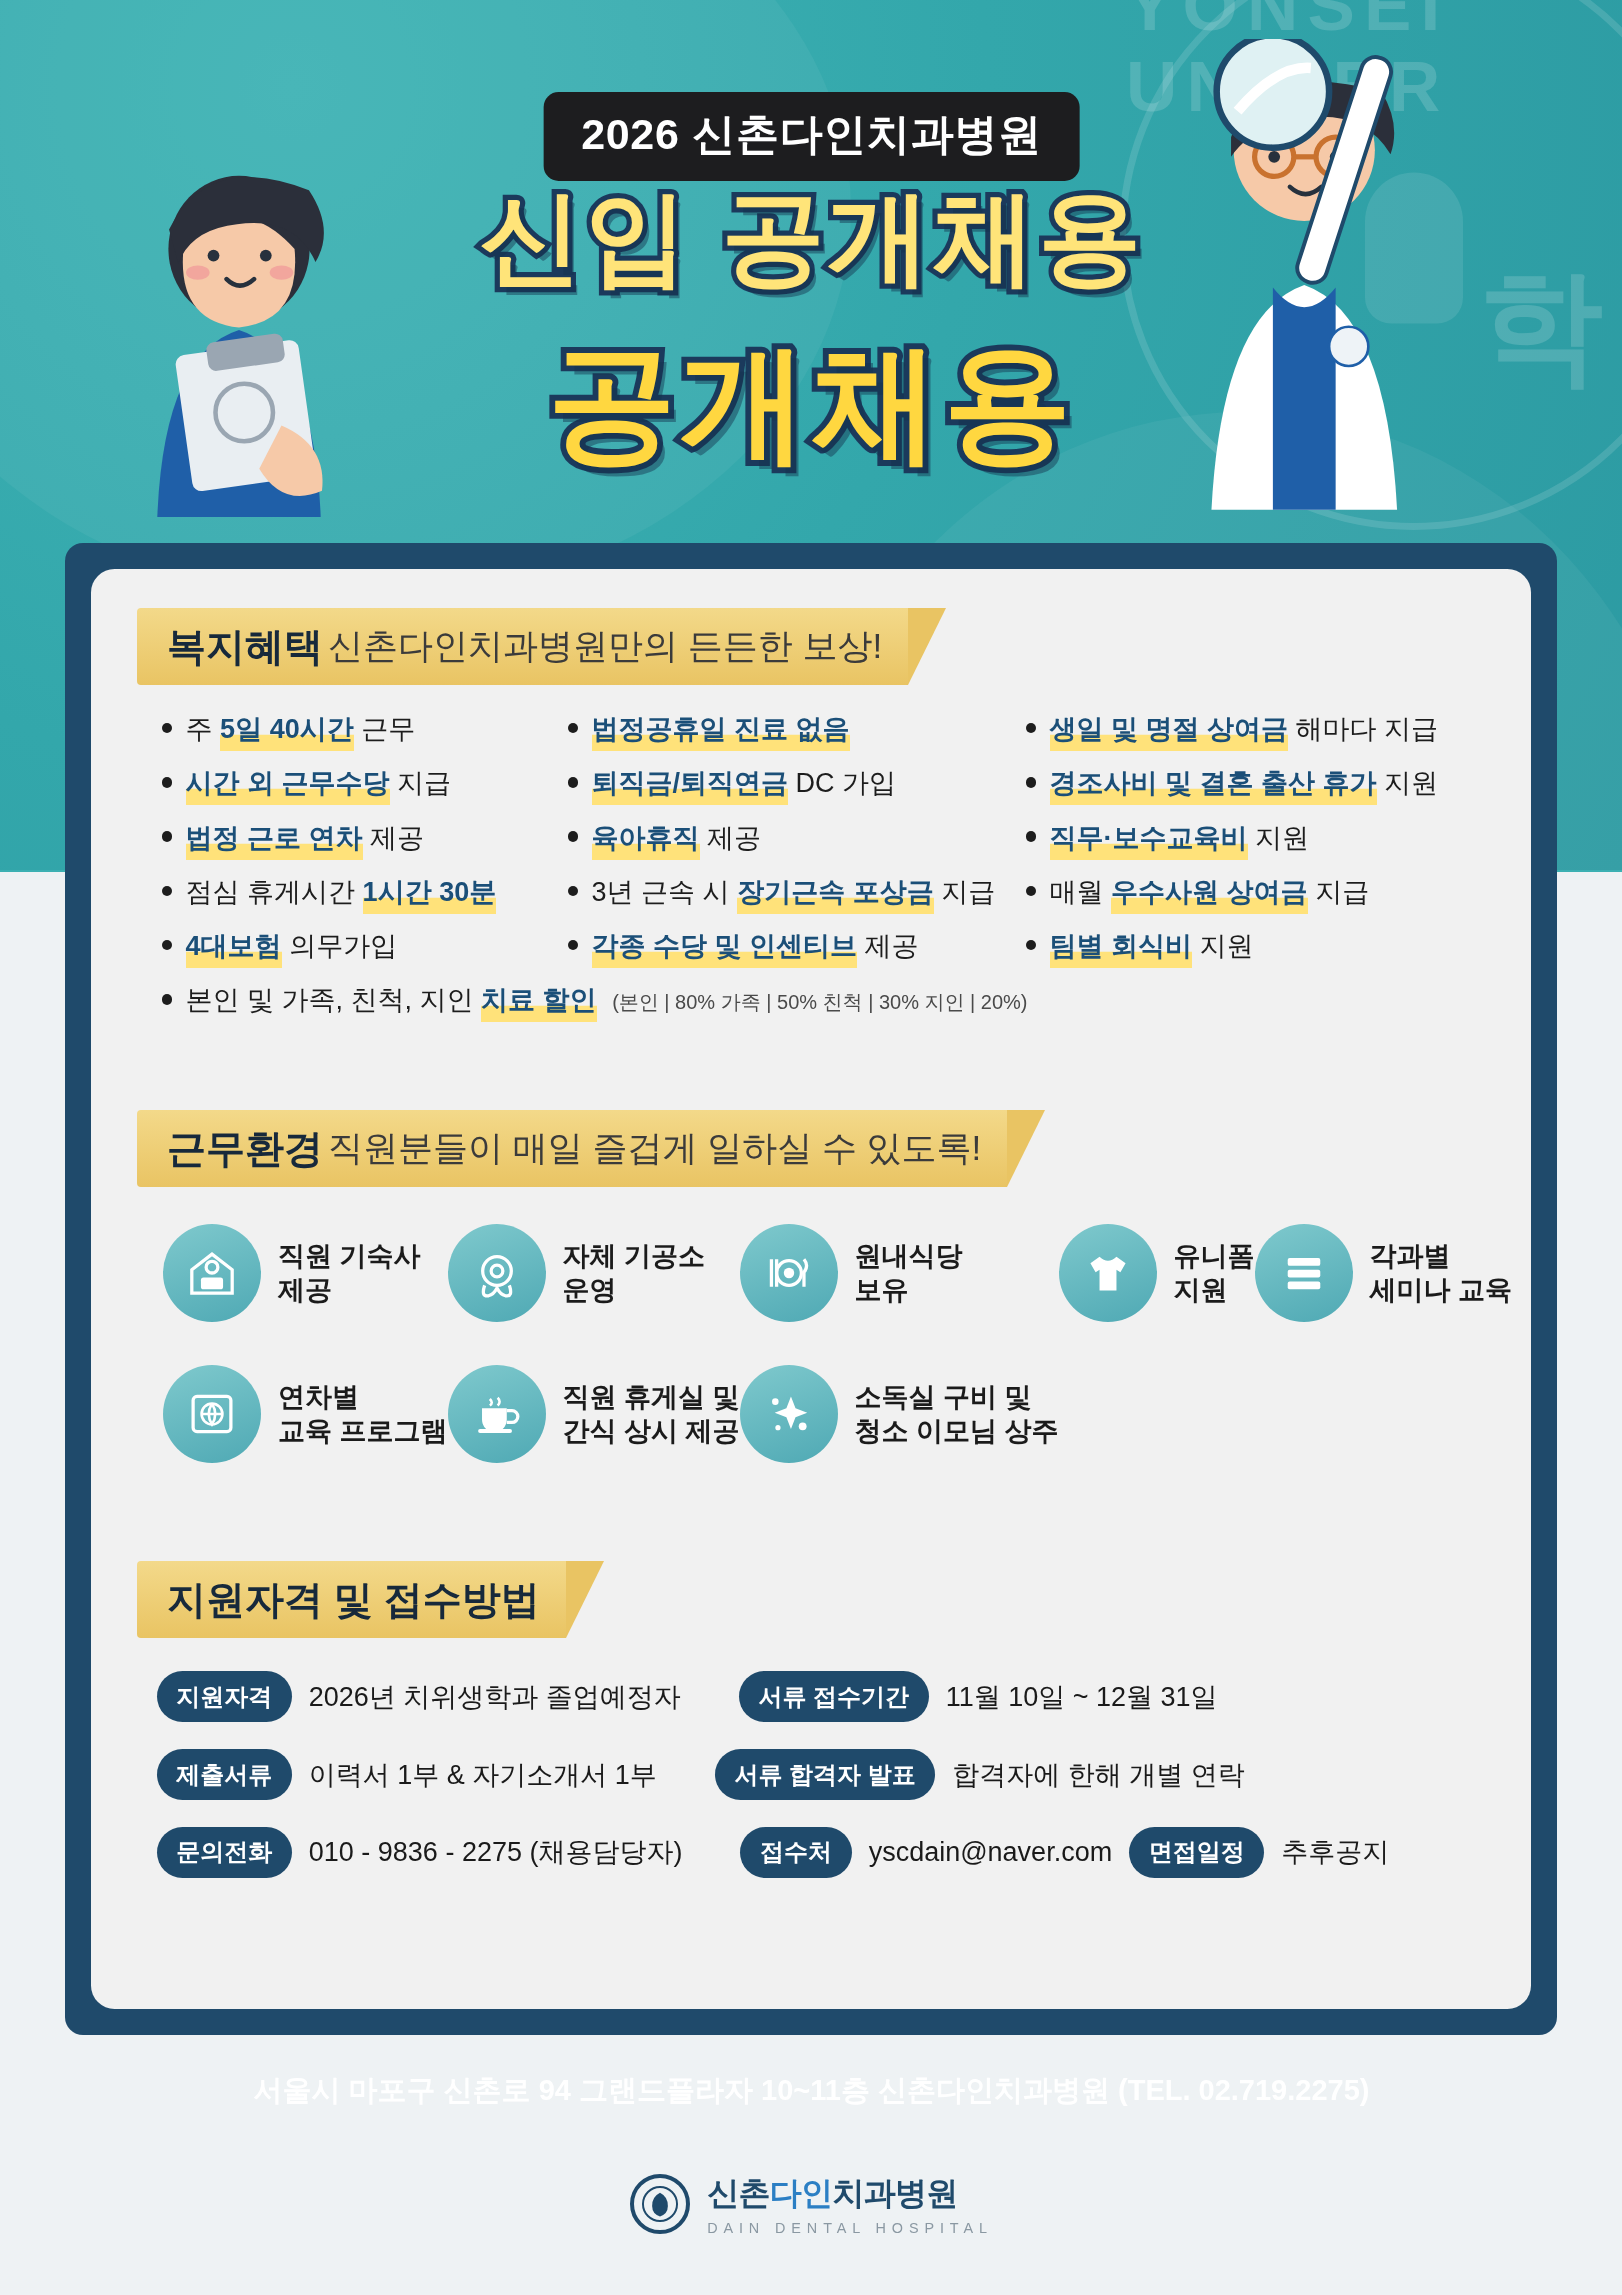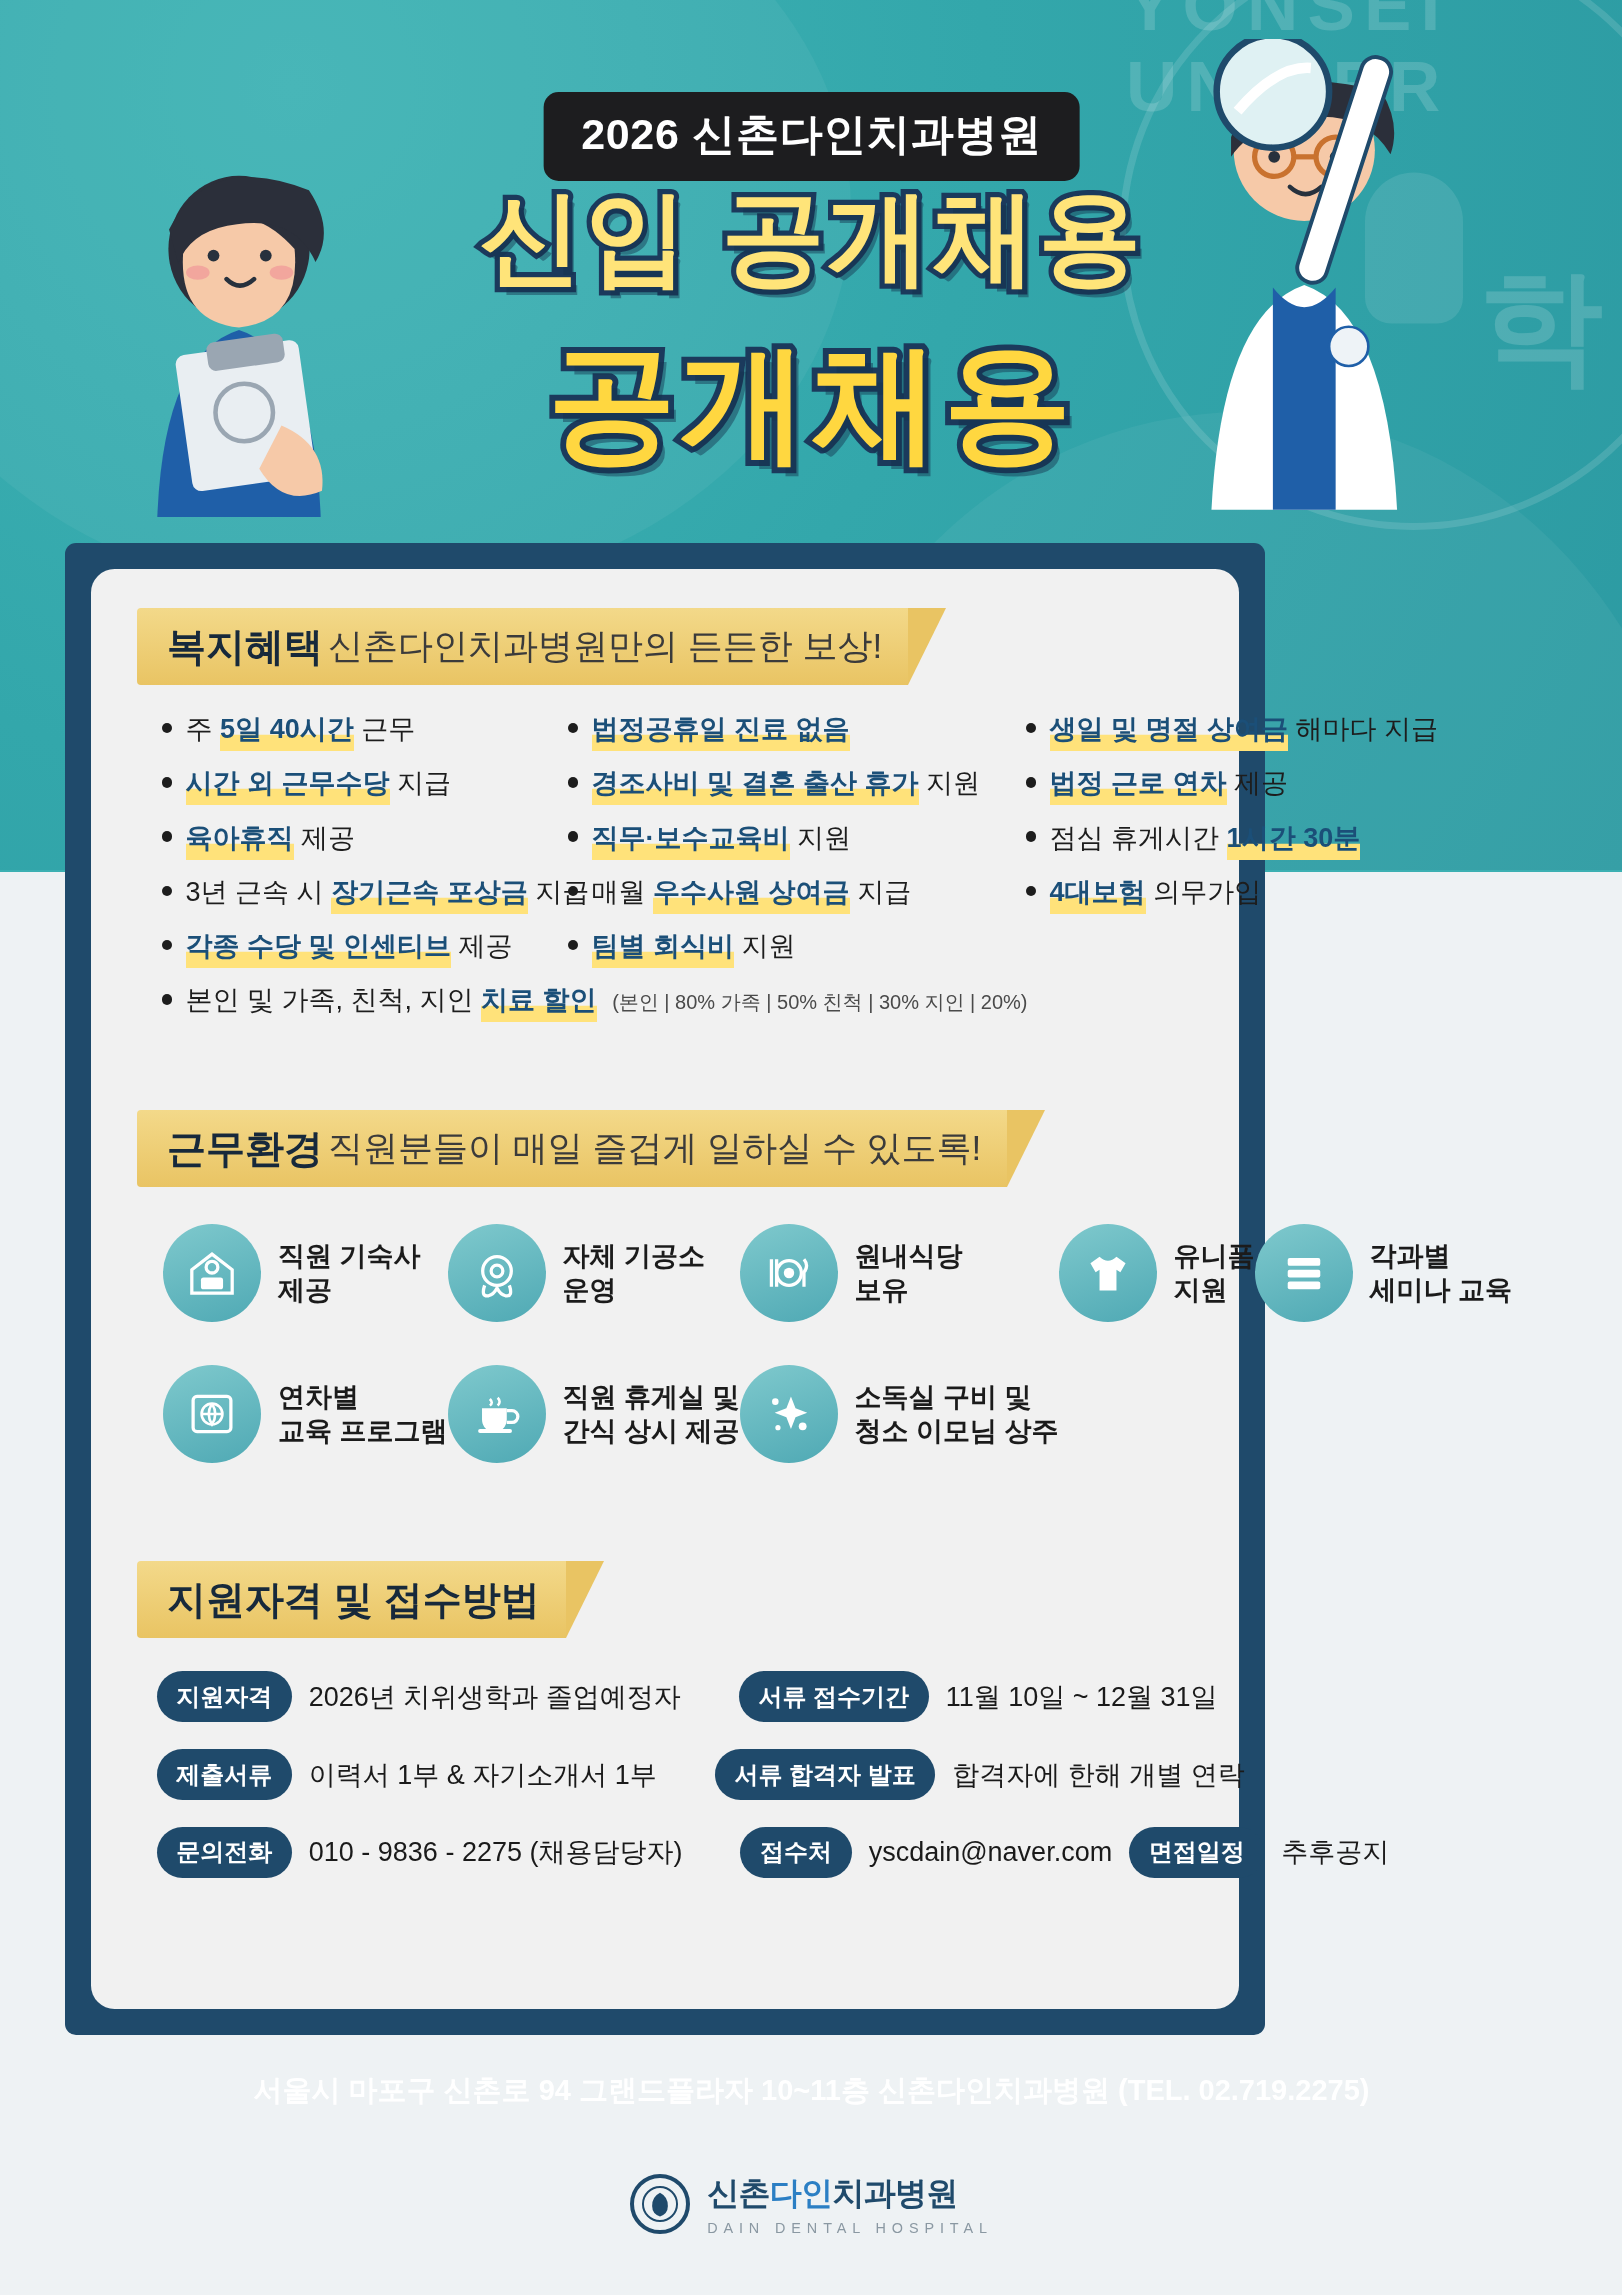"복지혜택" .card { border-radius: 11px -> 18px; width: 1200px -> 1492px }
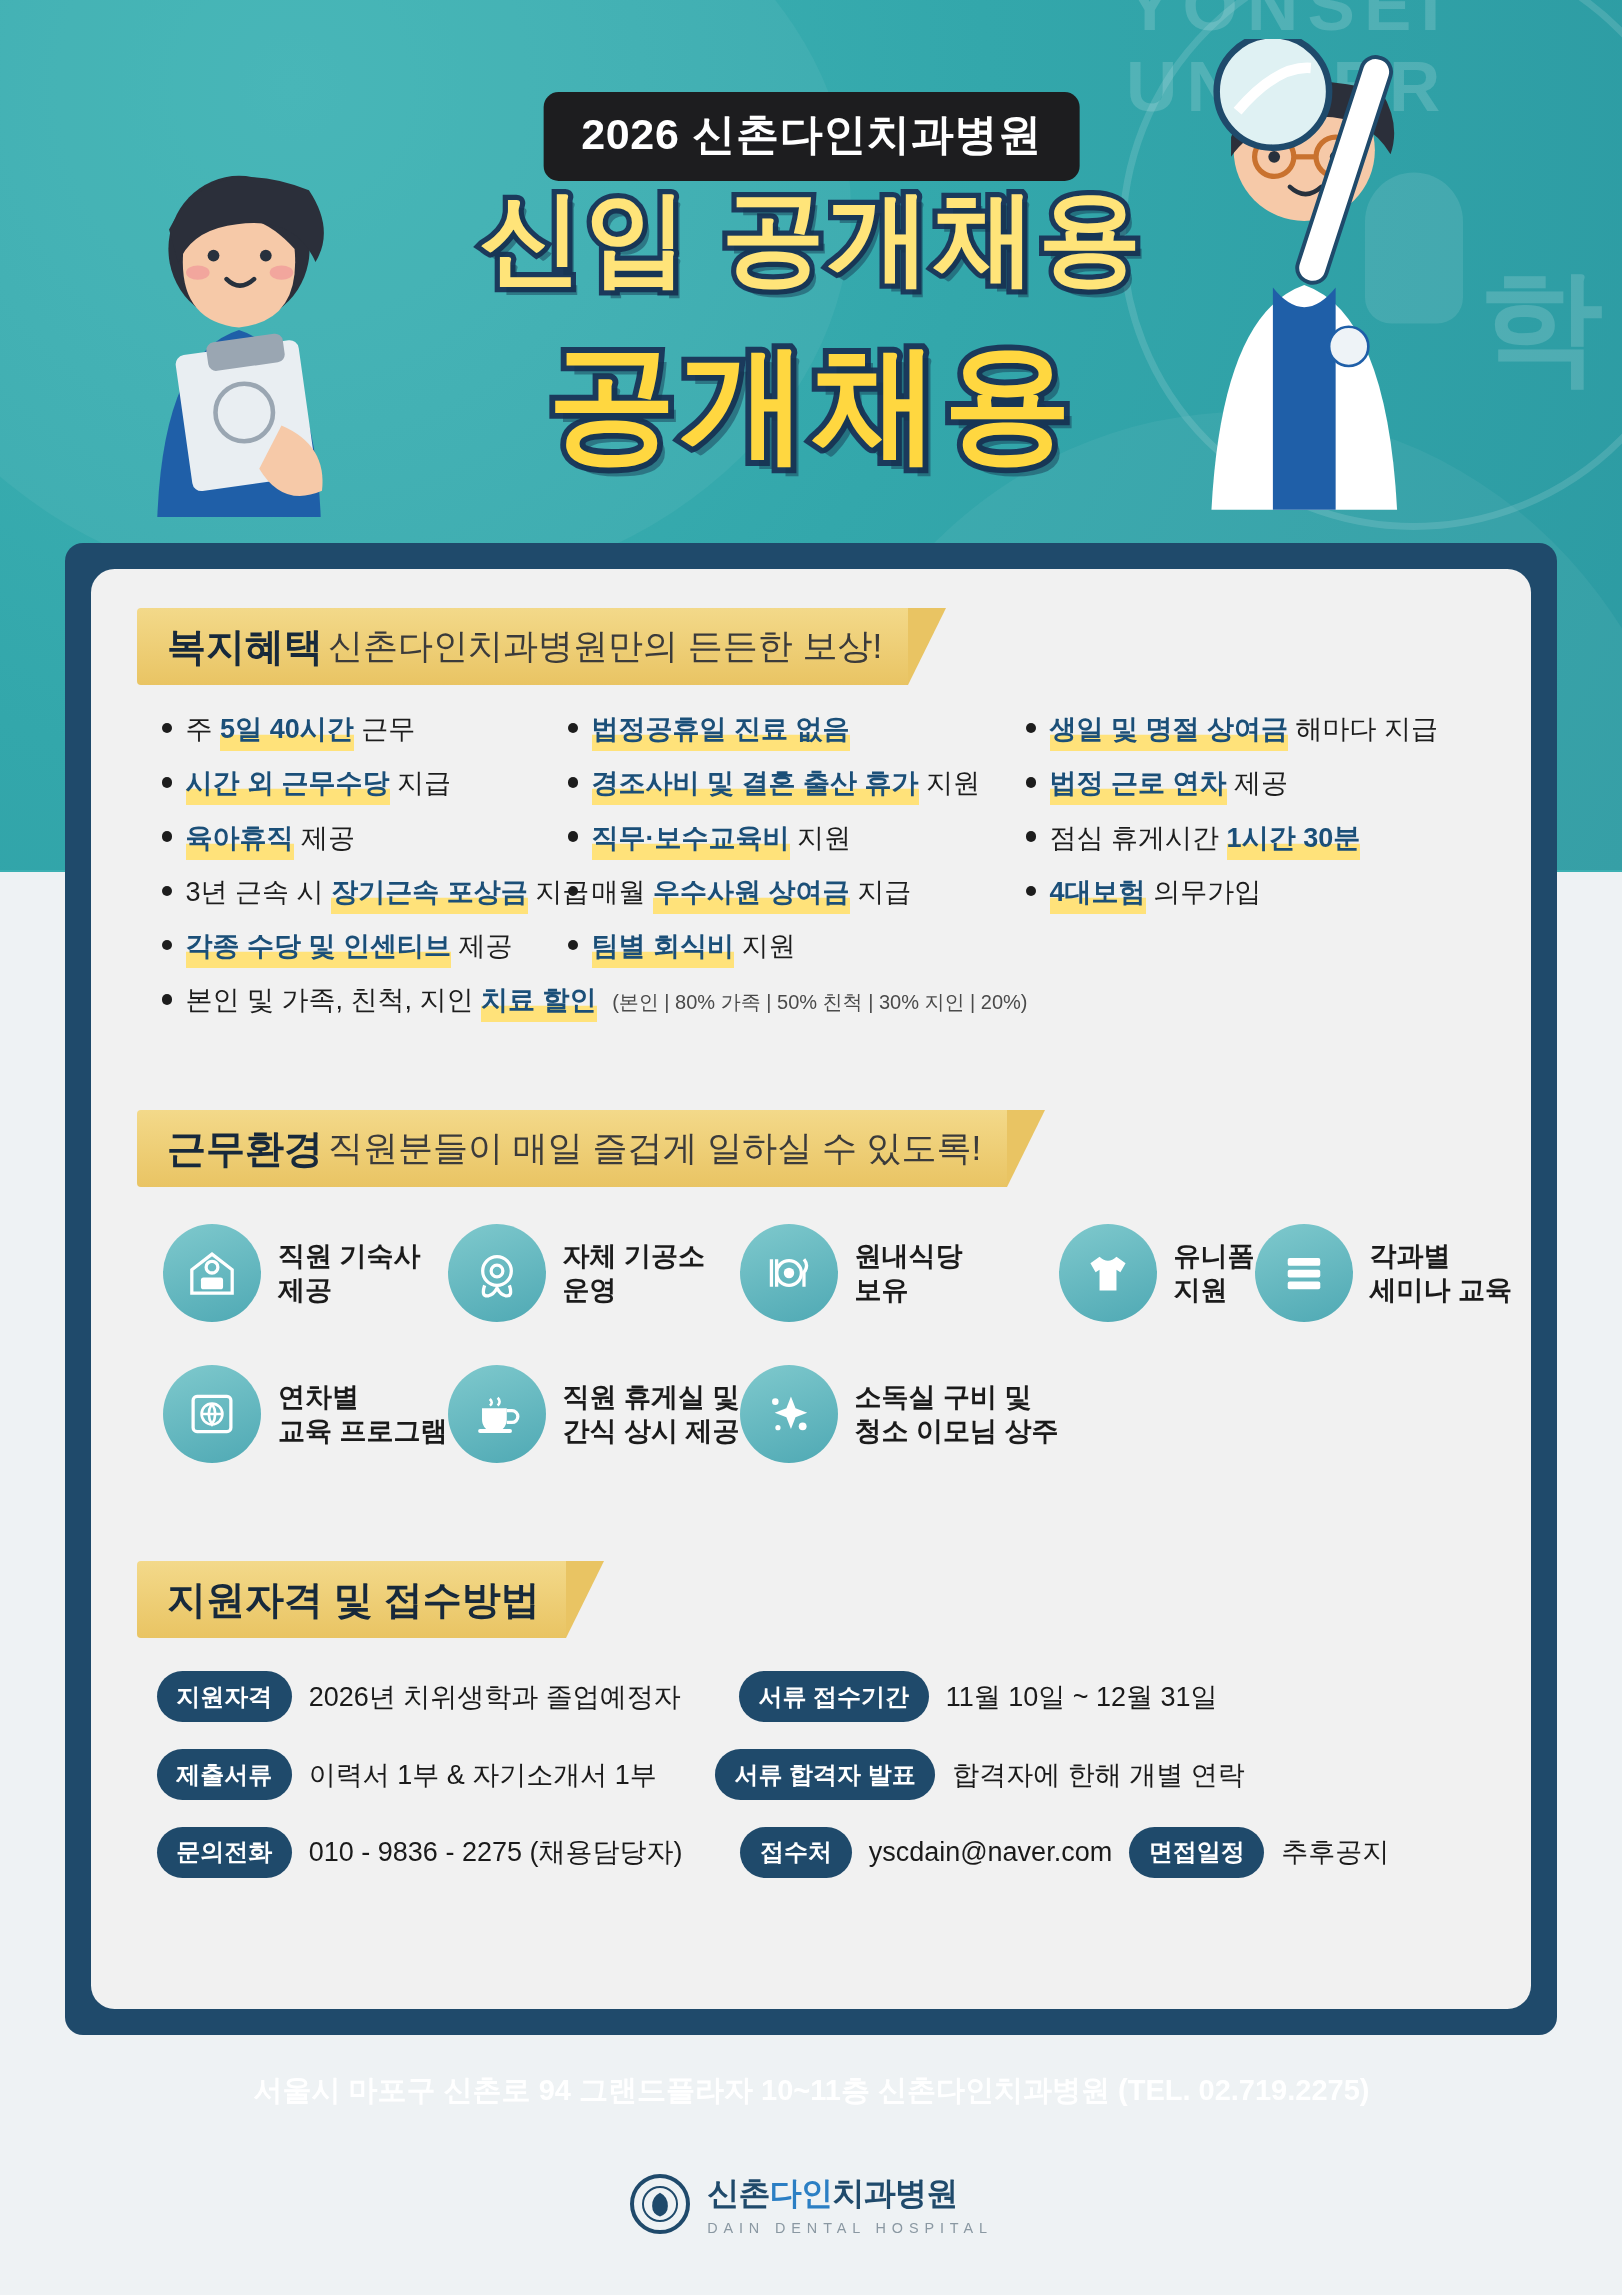"퇴직금/퇴직연금 DC 가입" div.bullet { html: none -> <div><span></span><span>퇴직금/퇴직연금</span><span> DC 가입</span></div> }
